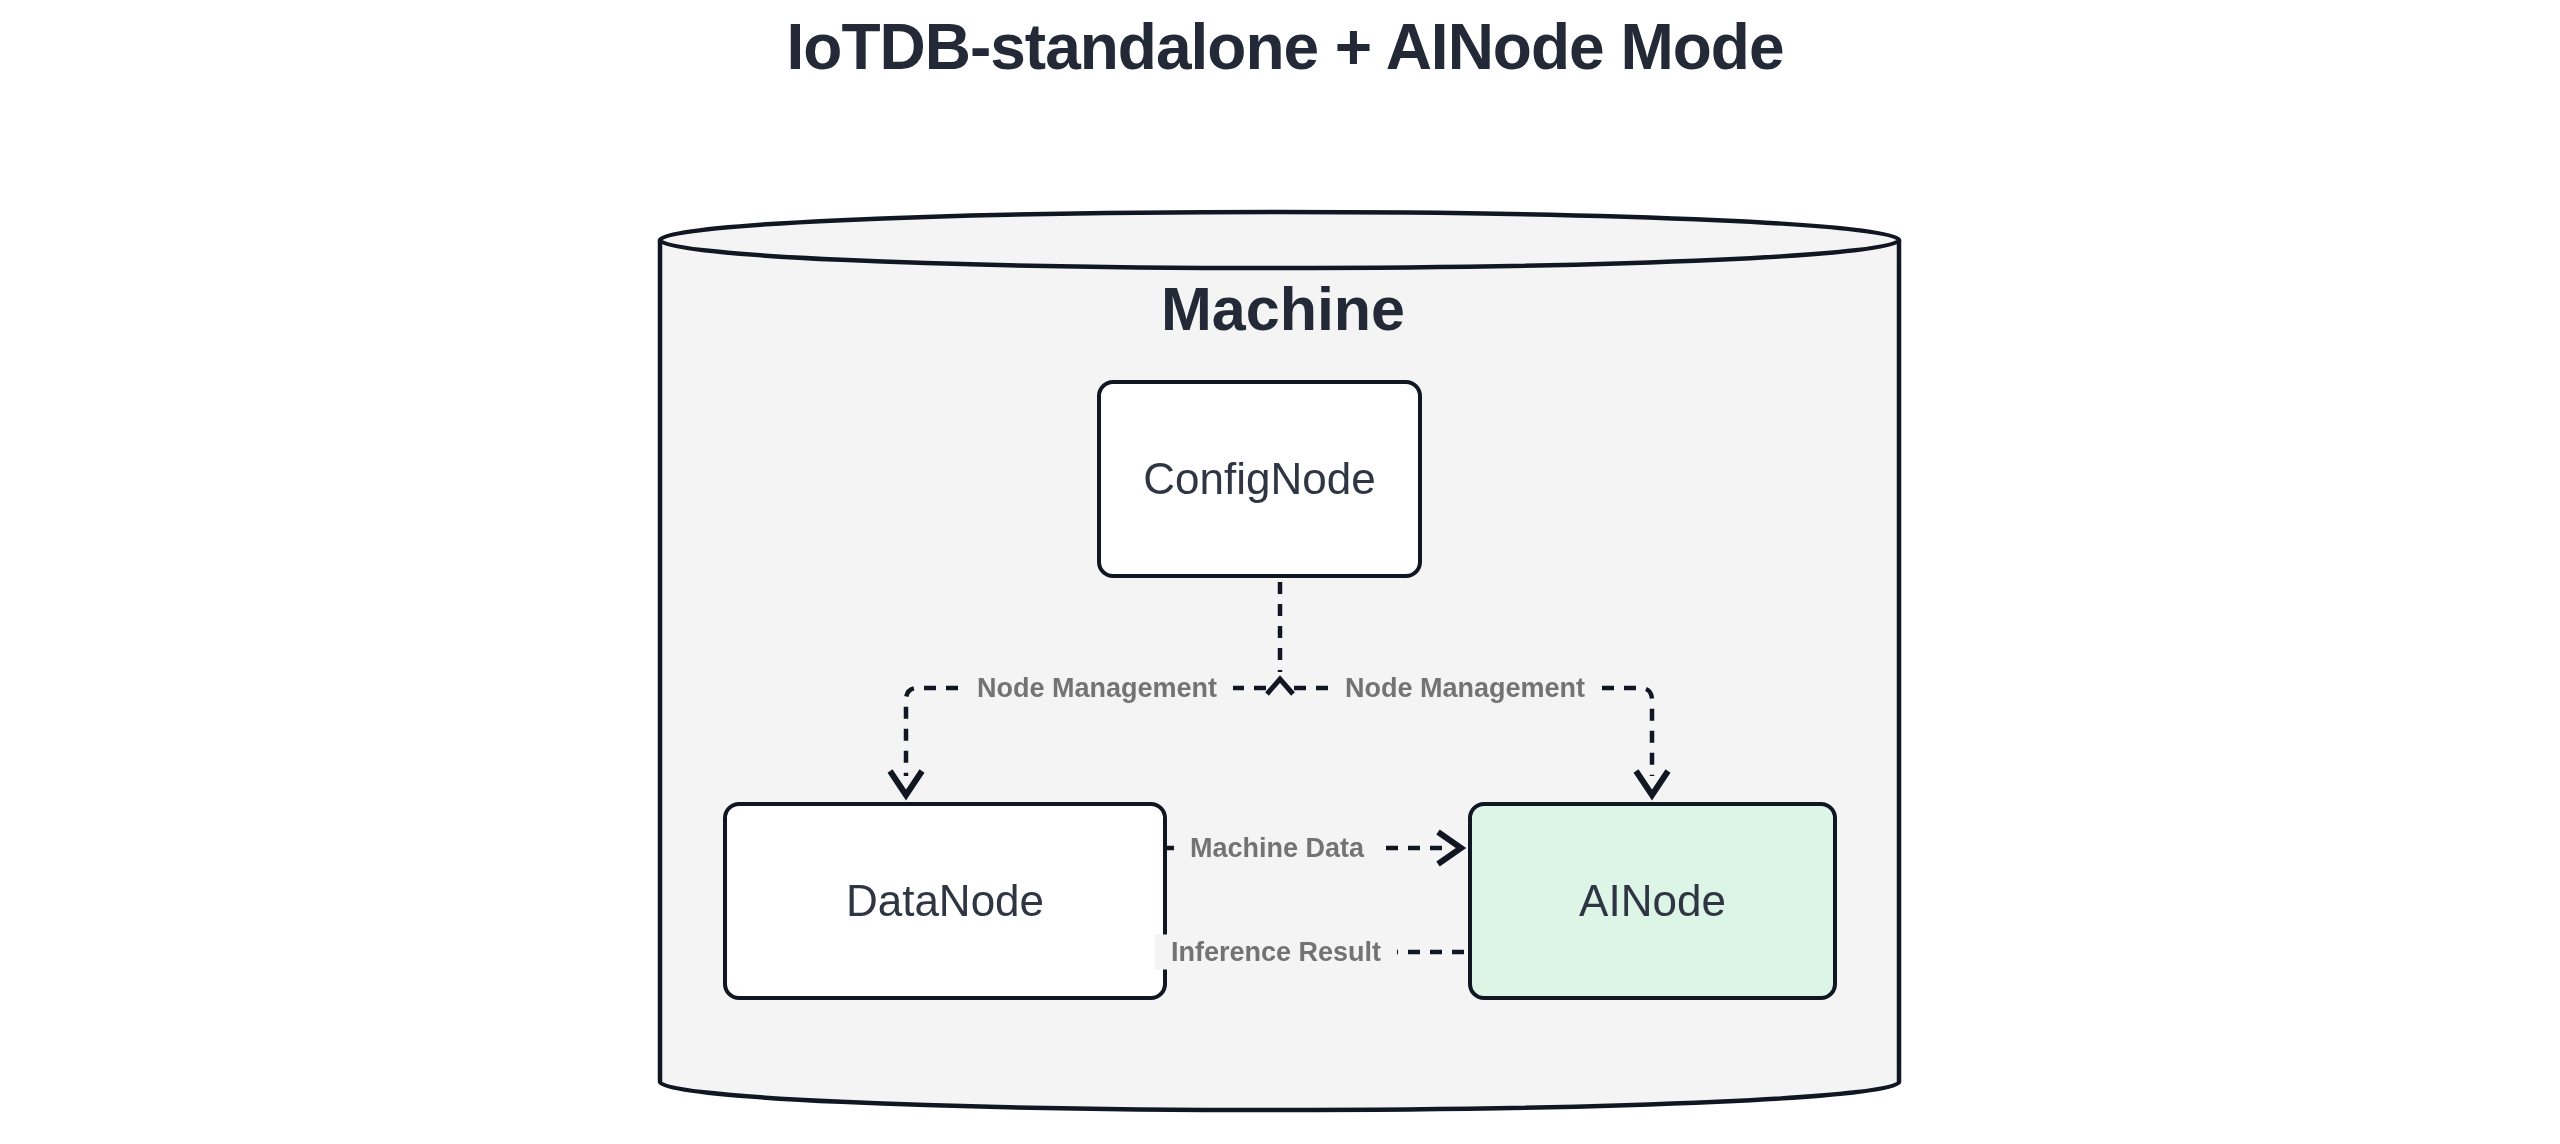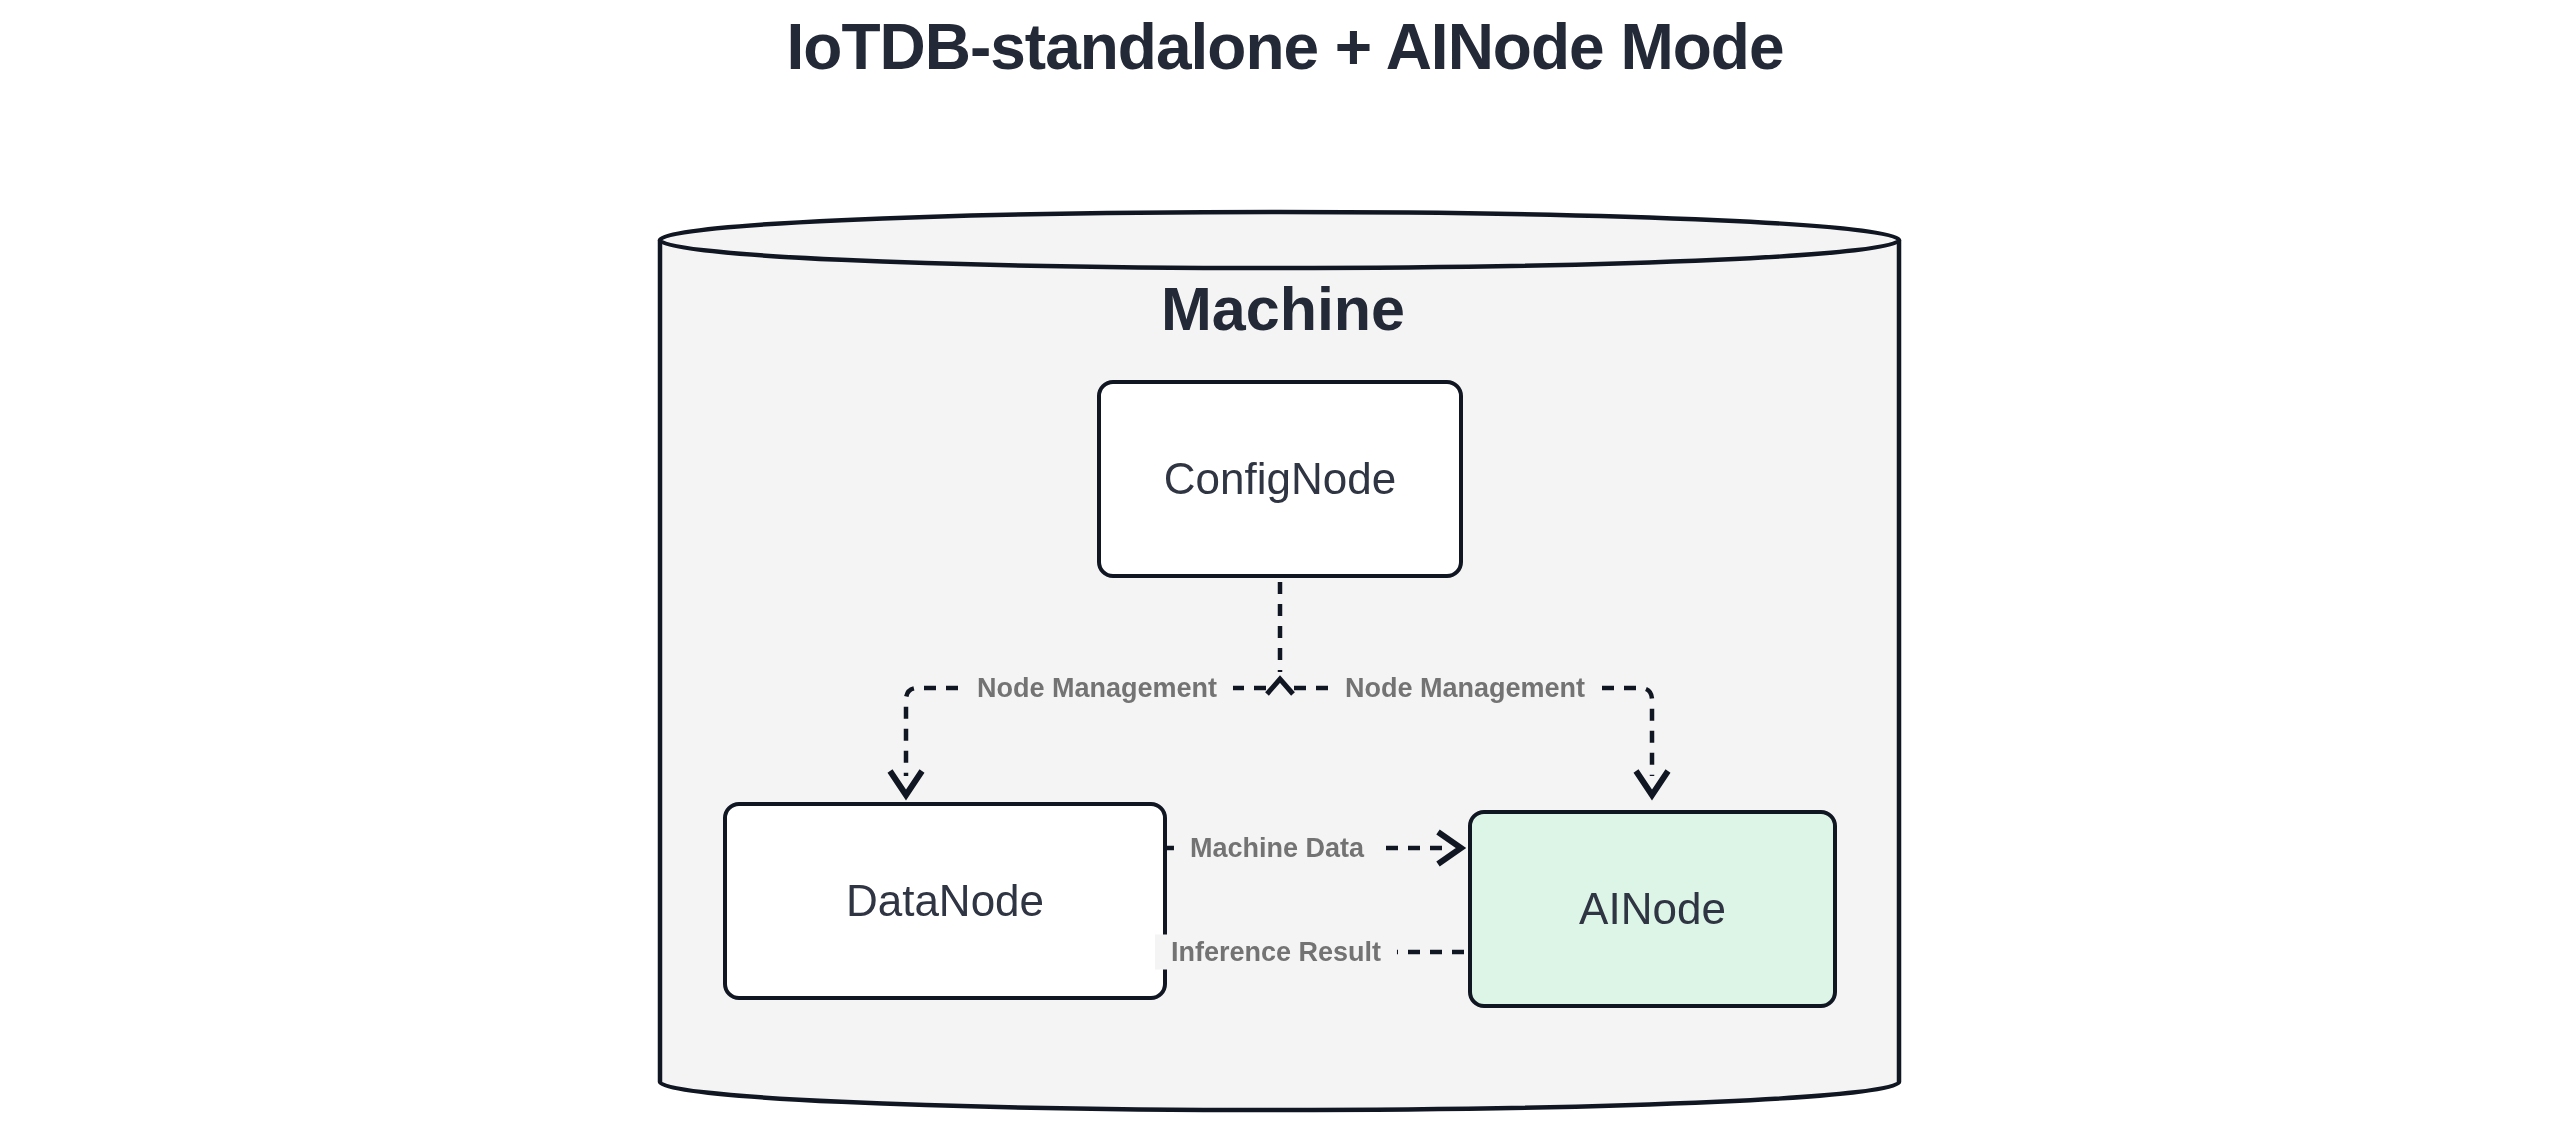"ConfigNode" .node-confignode { width: 366px -> 325px }
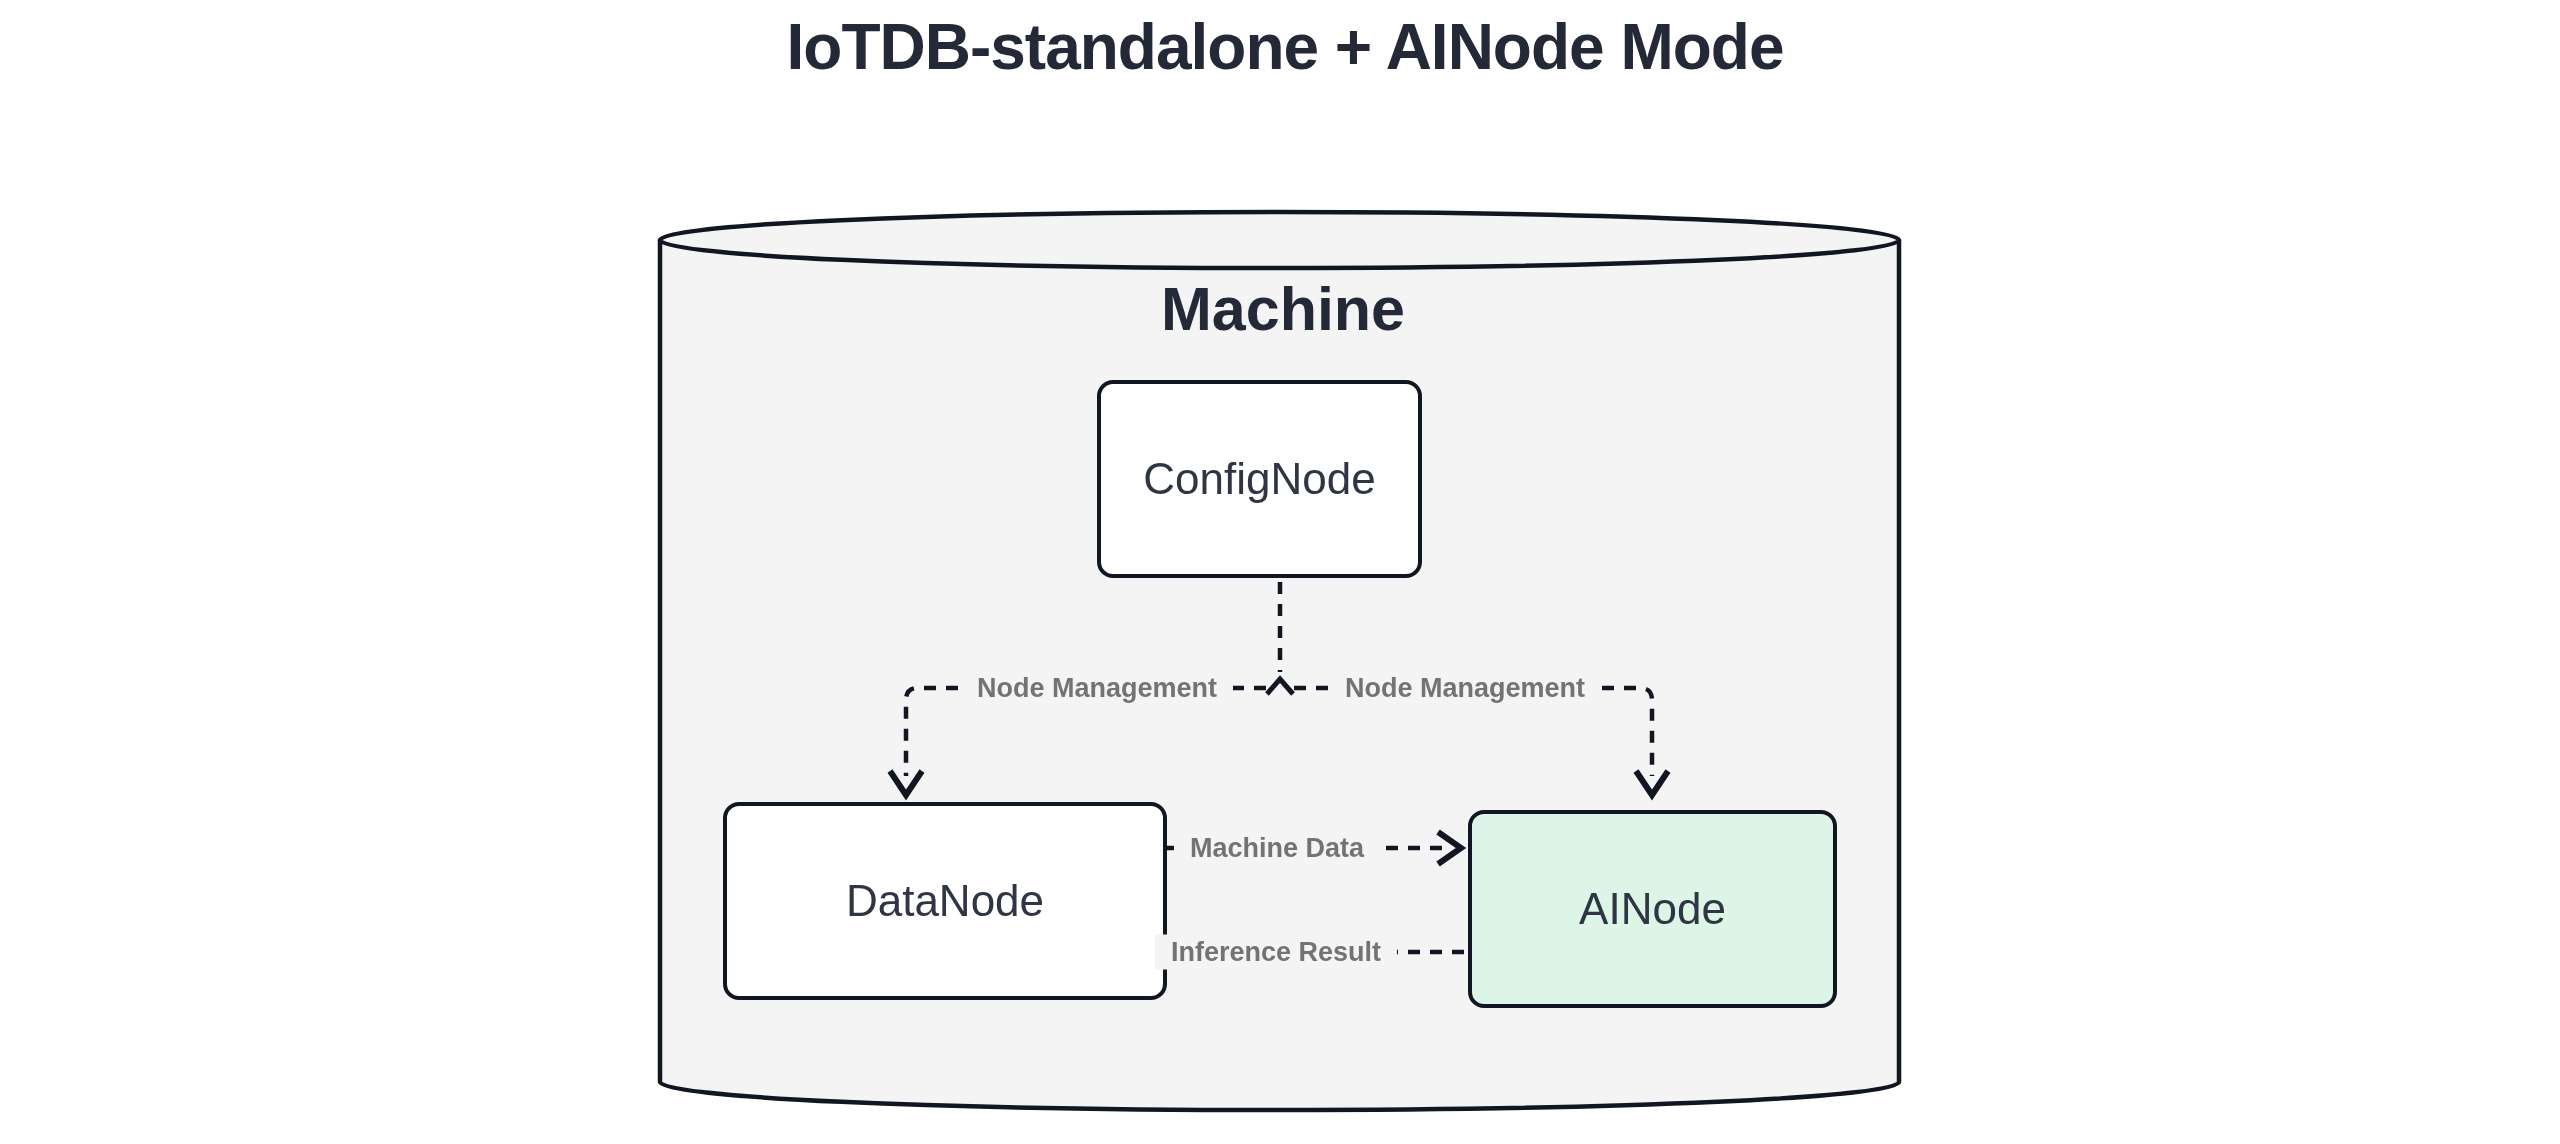"AINode" .node-ainode { margin-top: 8px -> none }
